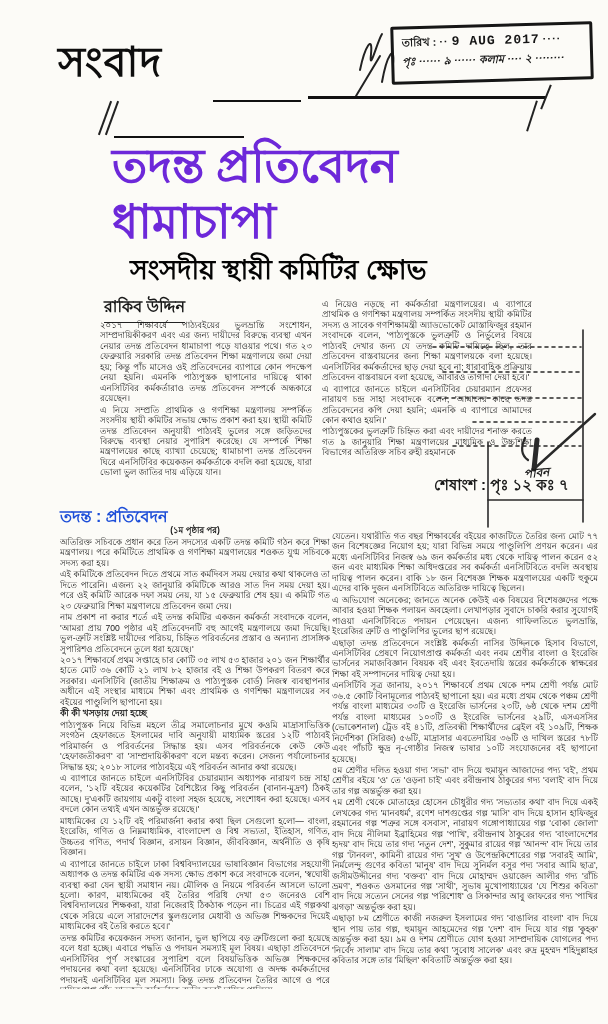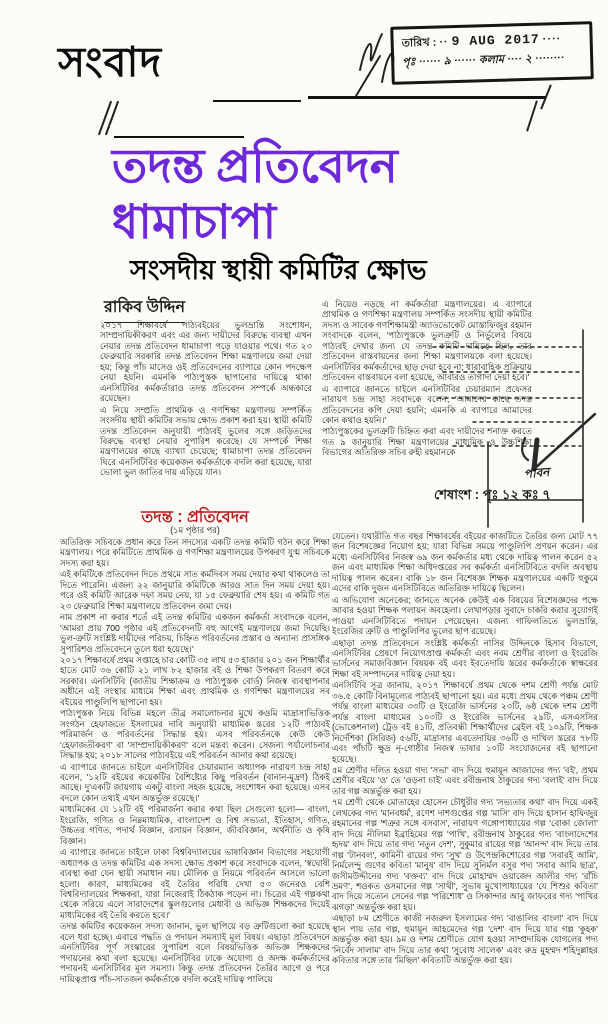"শেষাংশ : পৃঃ ১২ কঃ" .contnote { font-size: 13px -> 15px; top: 485px -> 473px }
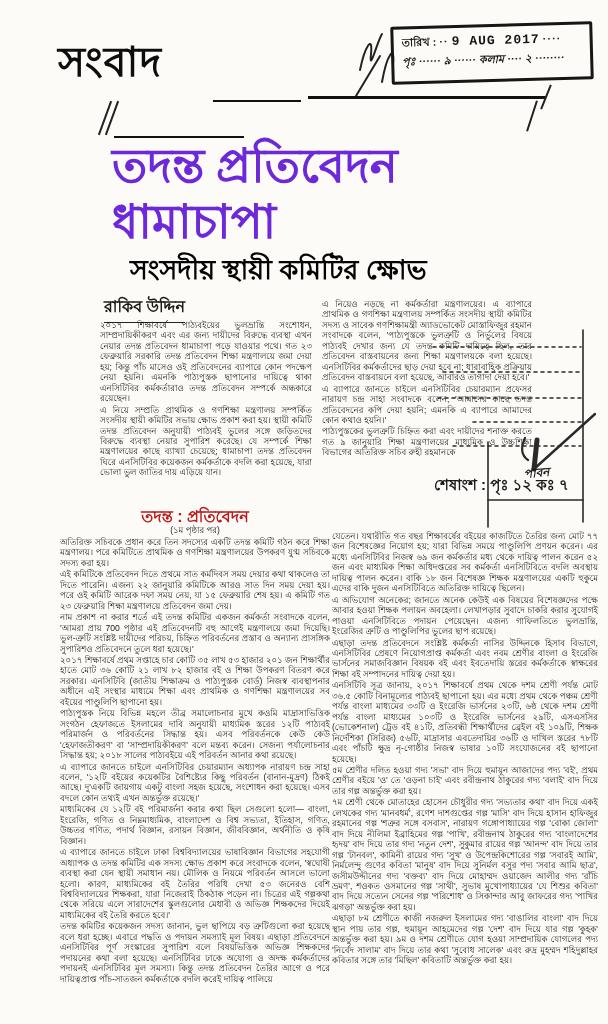"তদন্ত : প্রতিবেদন" .bhead { color: #b91c1c -> #1d4ed8; text-align: center -> none }
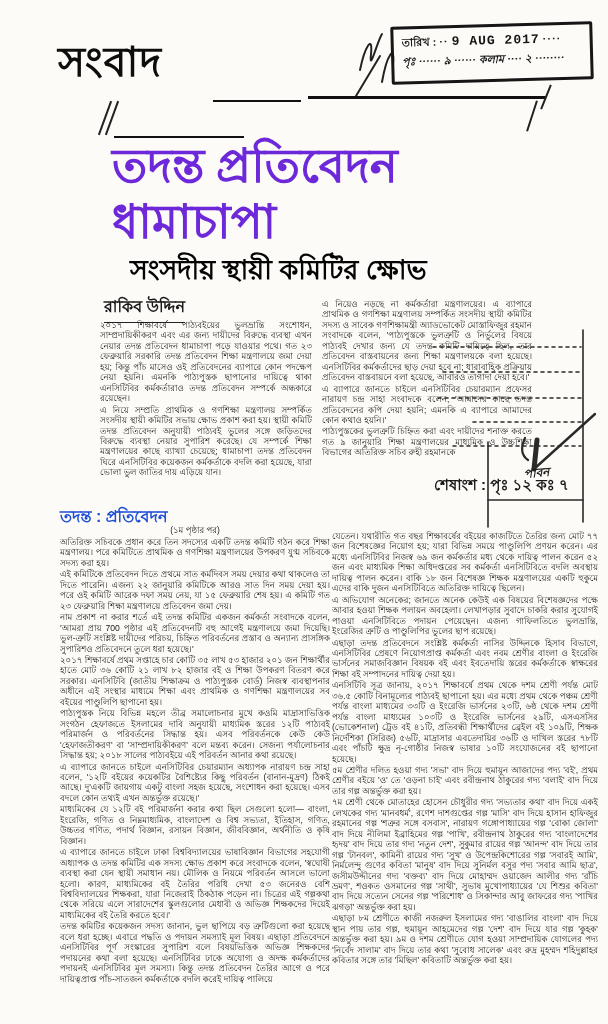"(১ম পৃষ্ঠার পর)" .bsub { font-weight: 400 -> 700 }
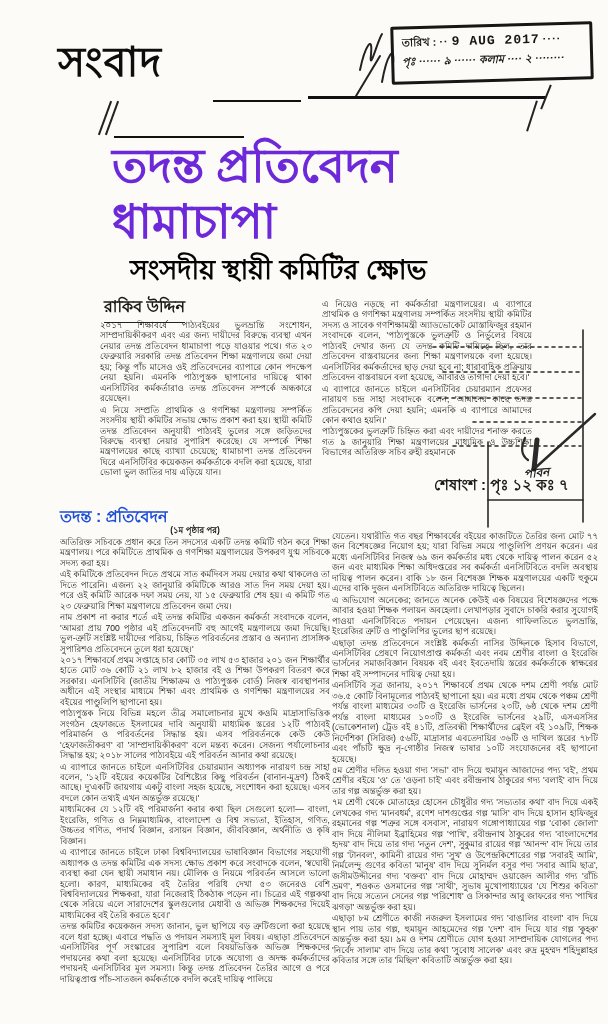"অতিরিক্ত সচিবকে প্রধান করে তিন" p { text: উপকরণ -> শওকত }
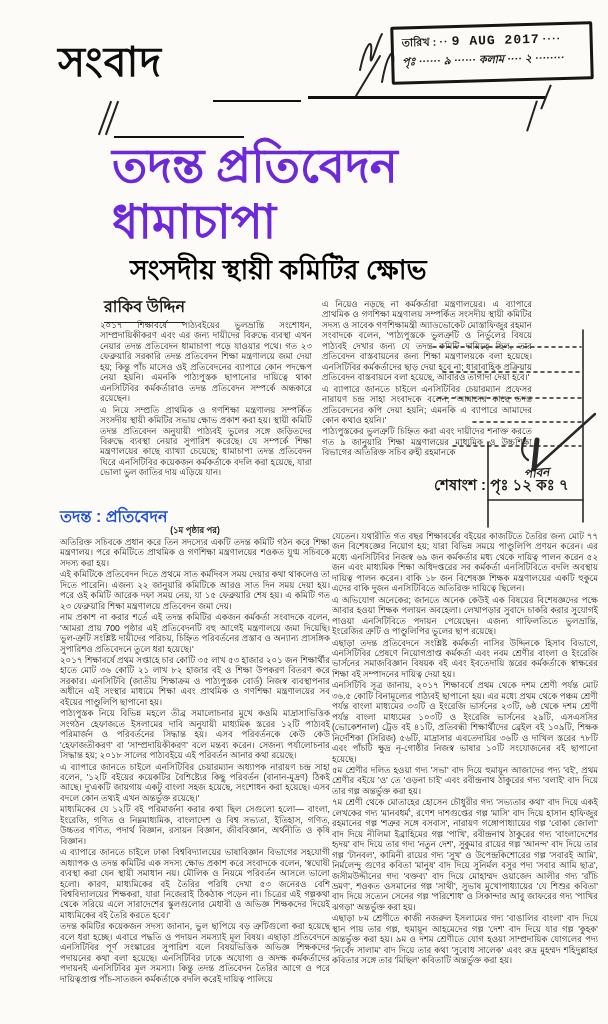"কী কী খসড়ায় দেয়া হচ্ছে" p.ih { html: none -> <p>কী কী খসড়ায় দেয়া হচ্ছে</p> }
